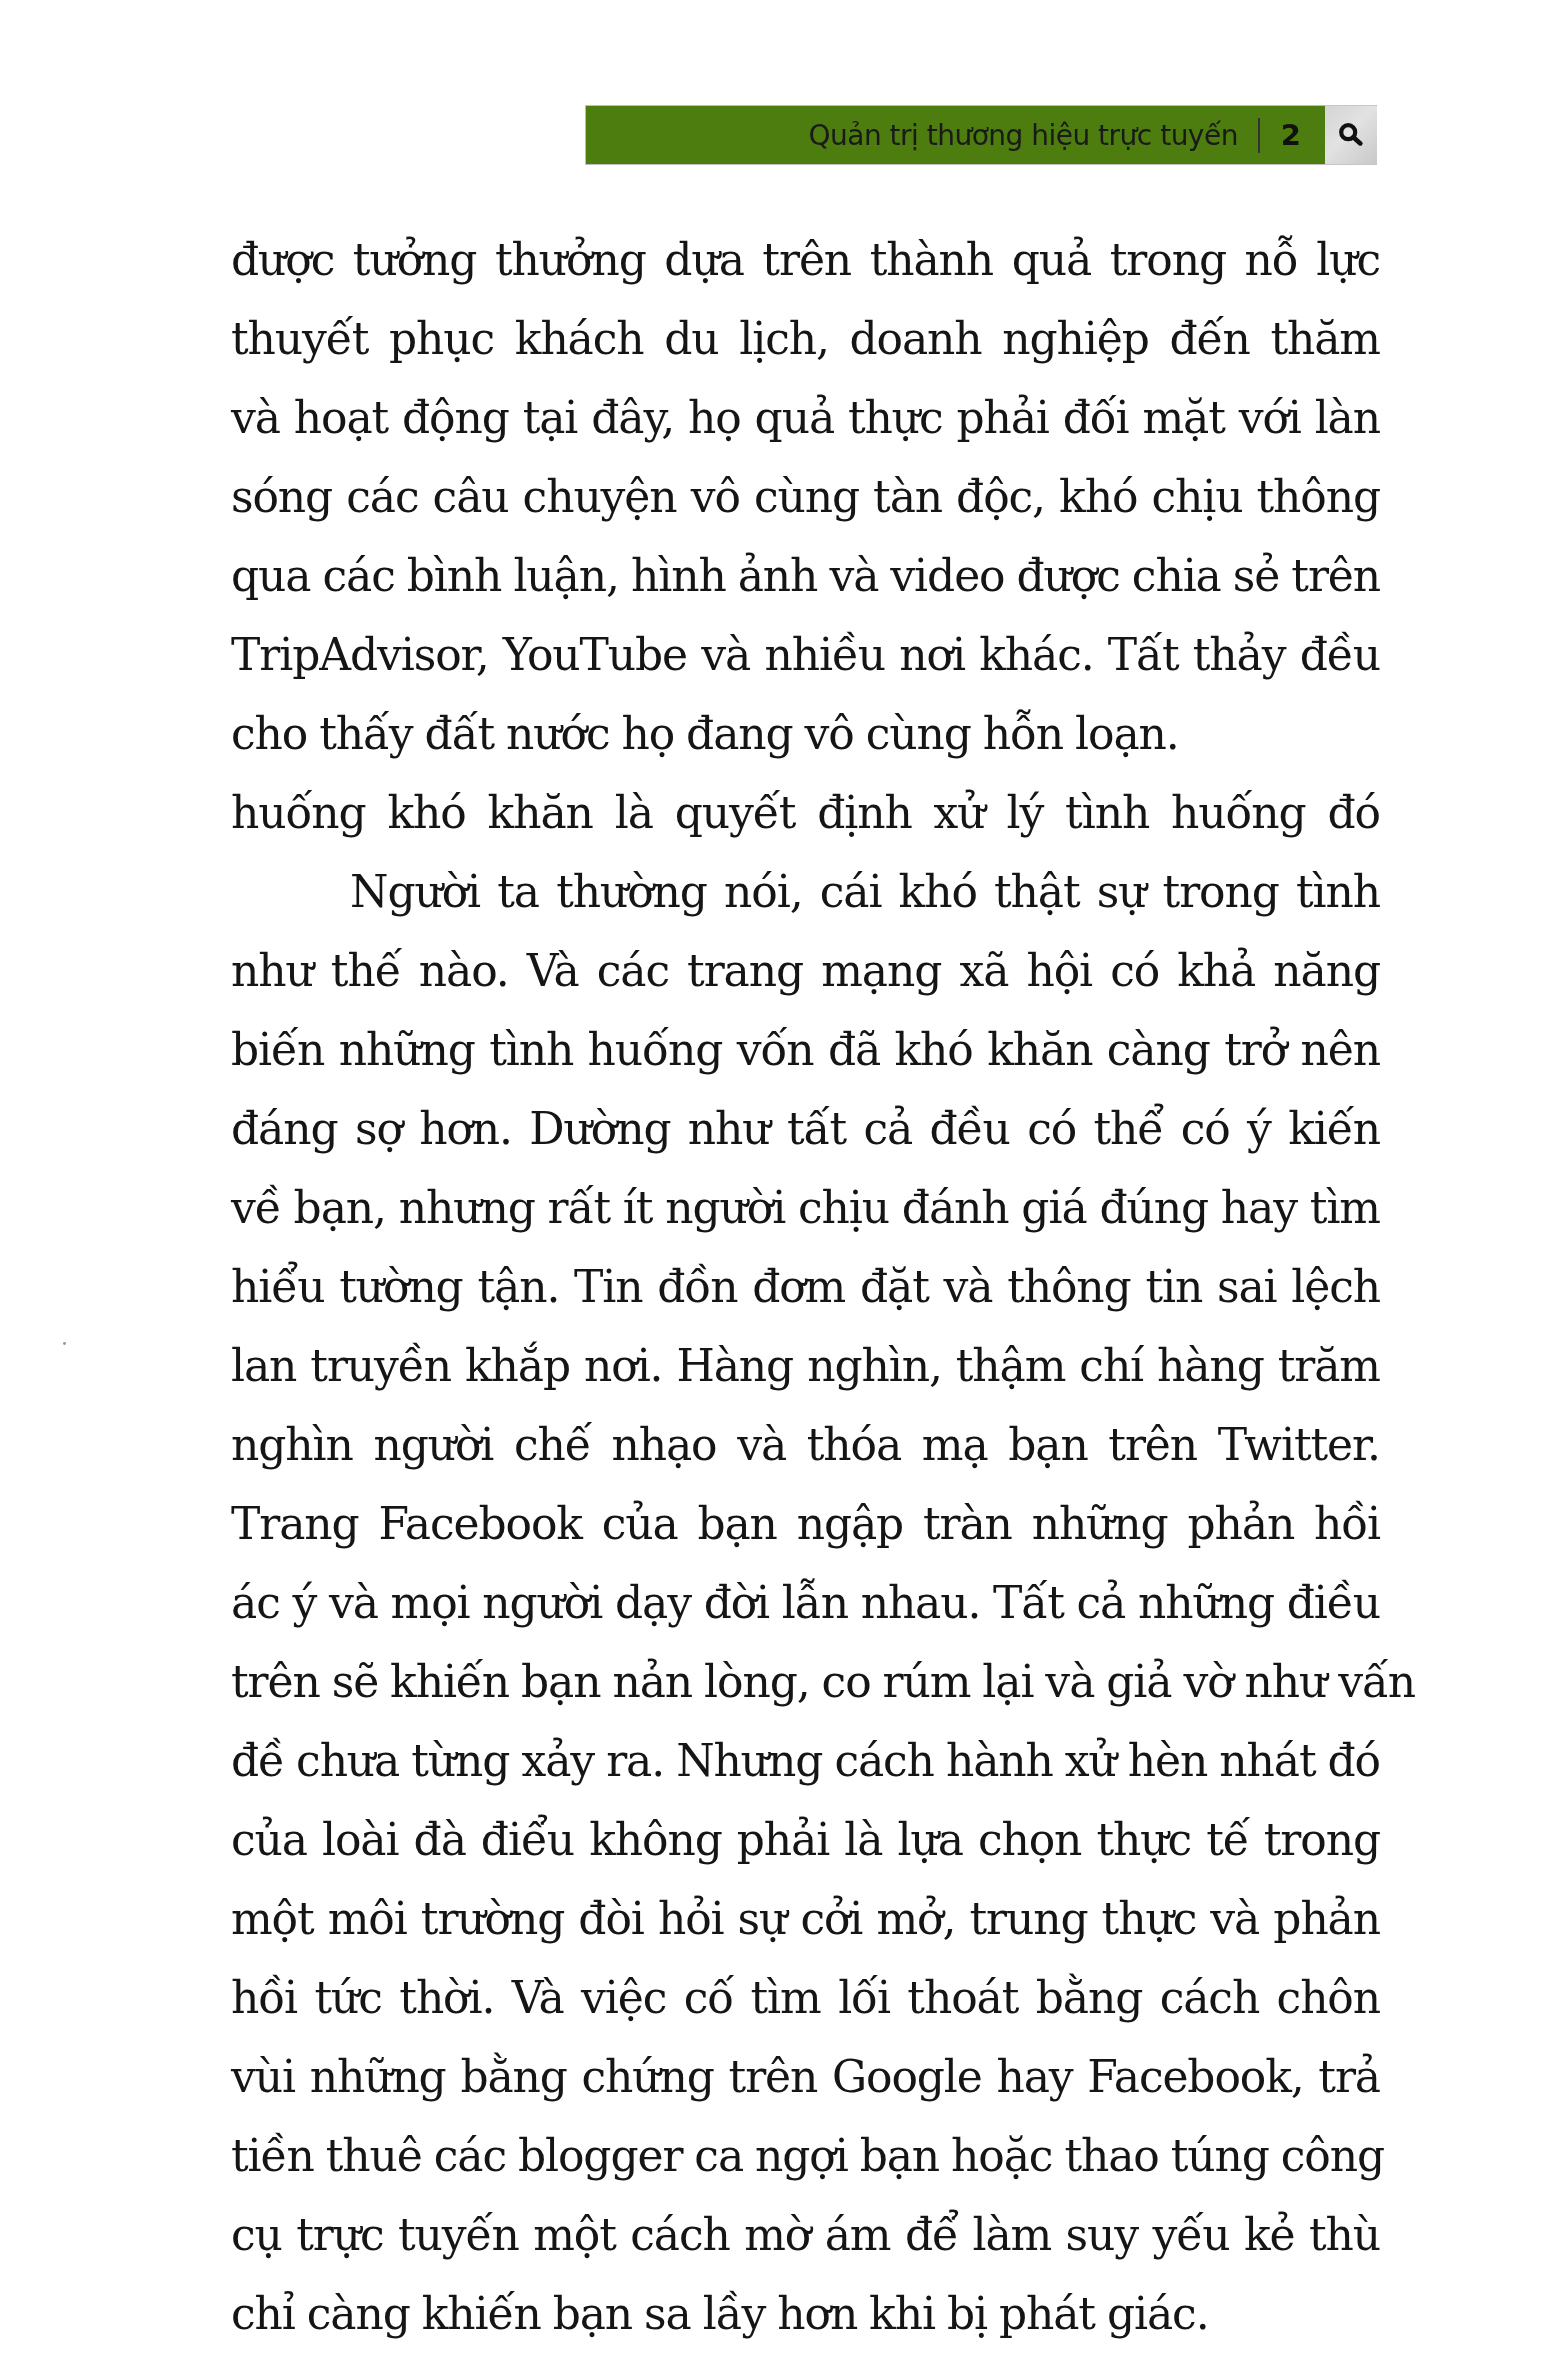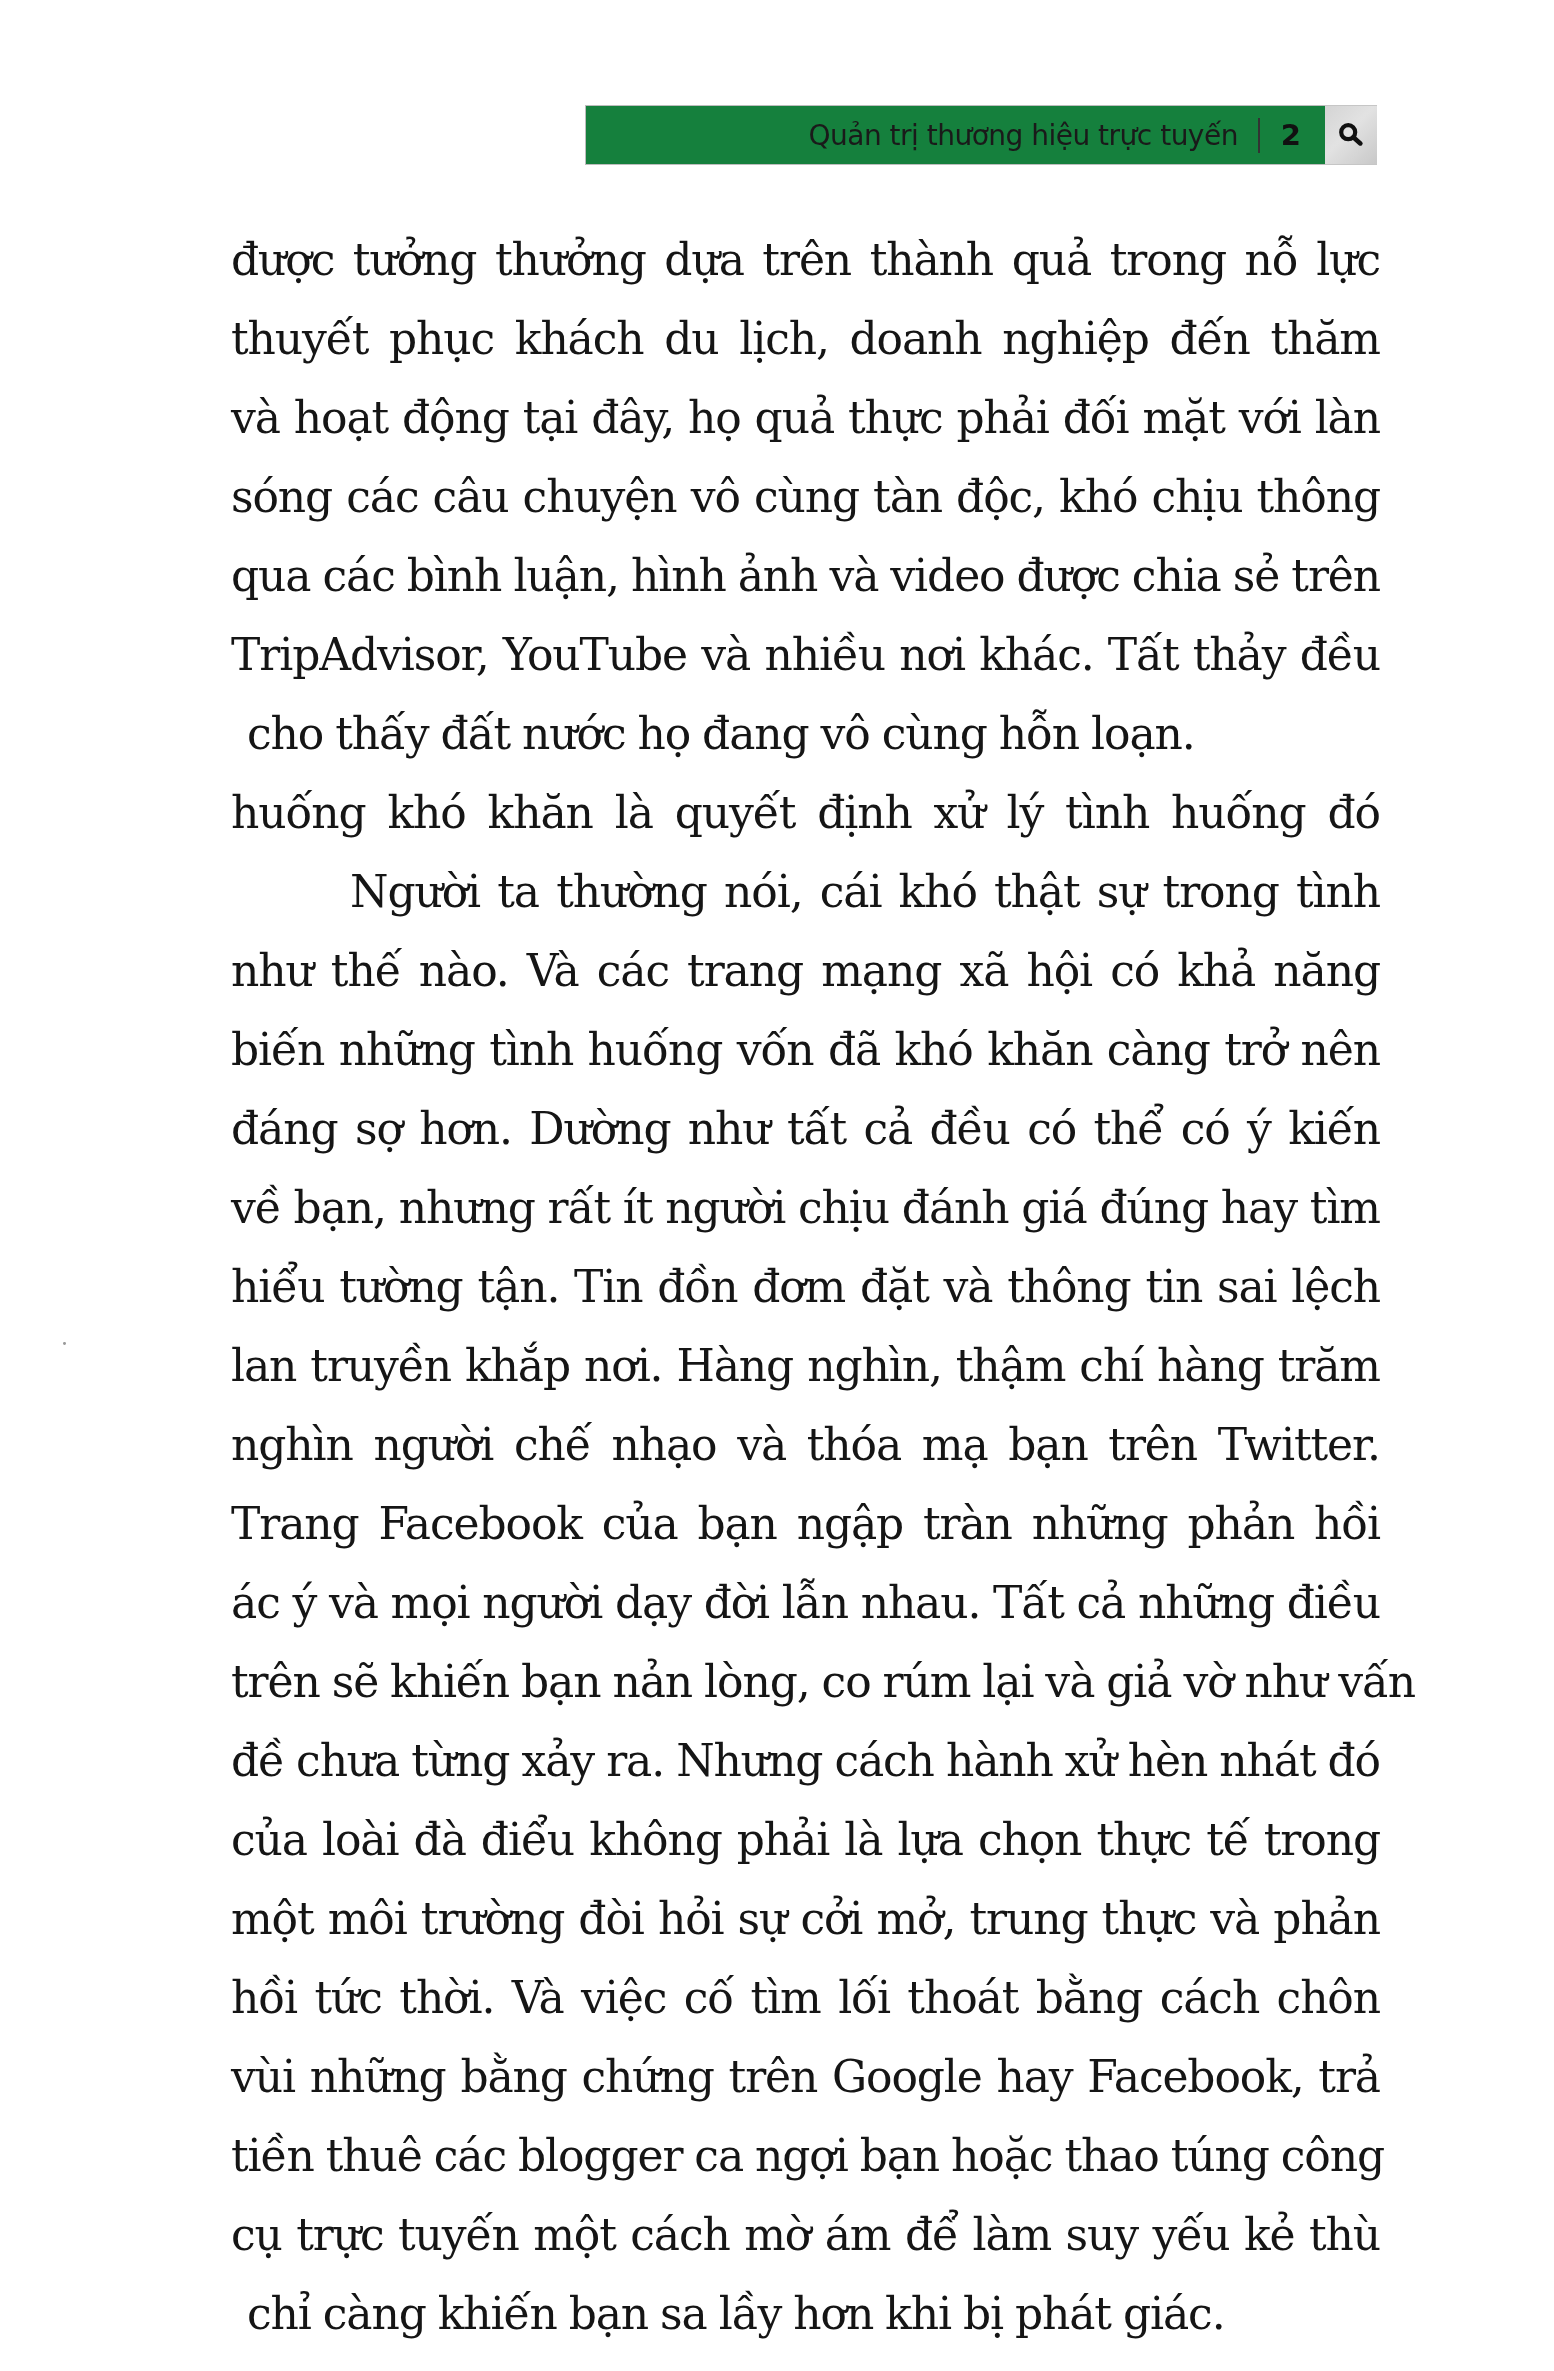"Quản trị thương hiệu trực" .header-box { background: #15803d -> #4d7c0f }
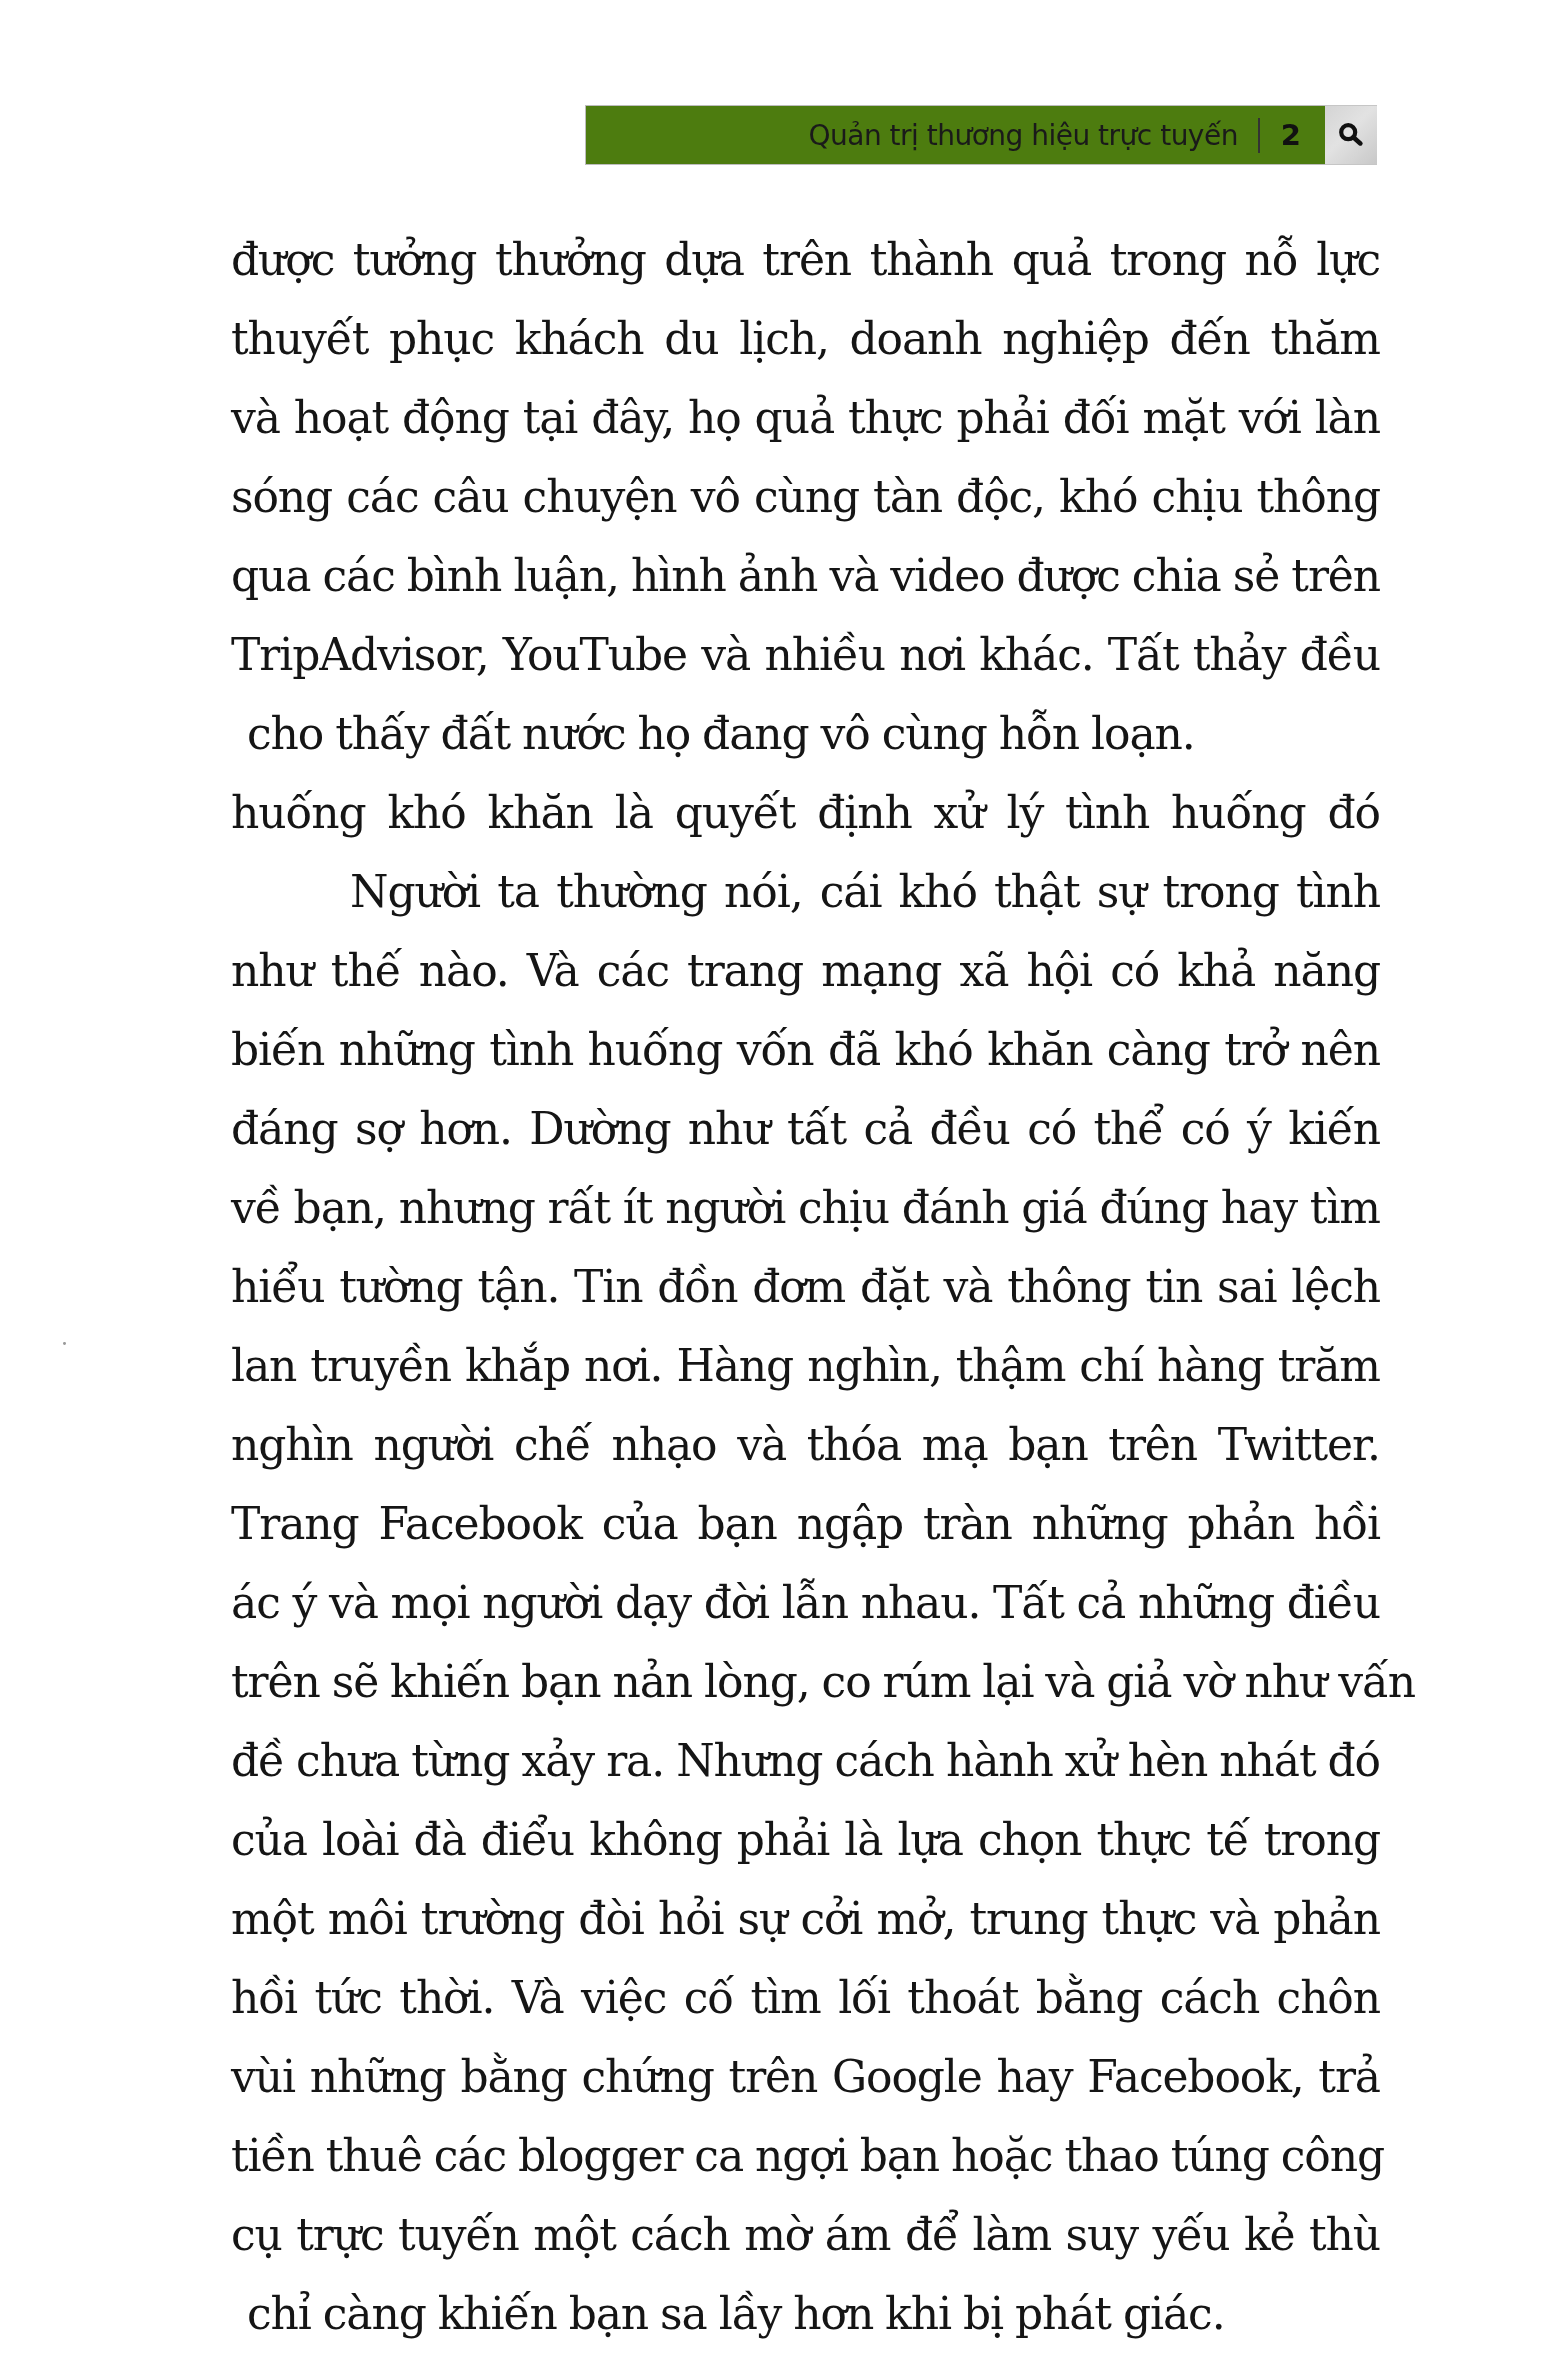"cho thấy đất nước họ" .line.last { margin-left: 16px -> none }
